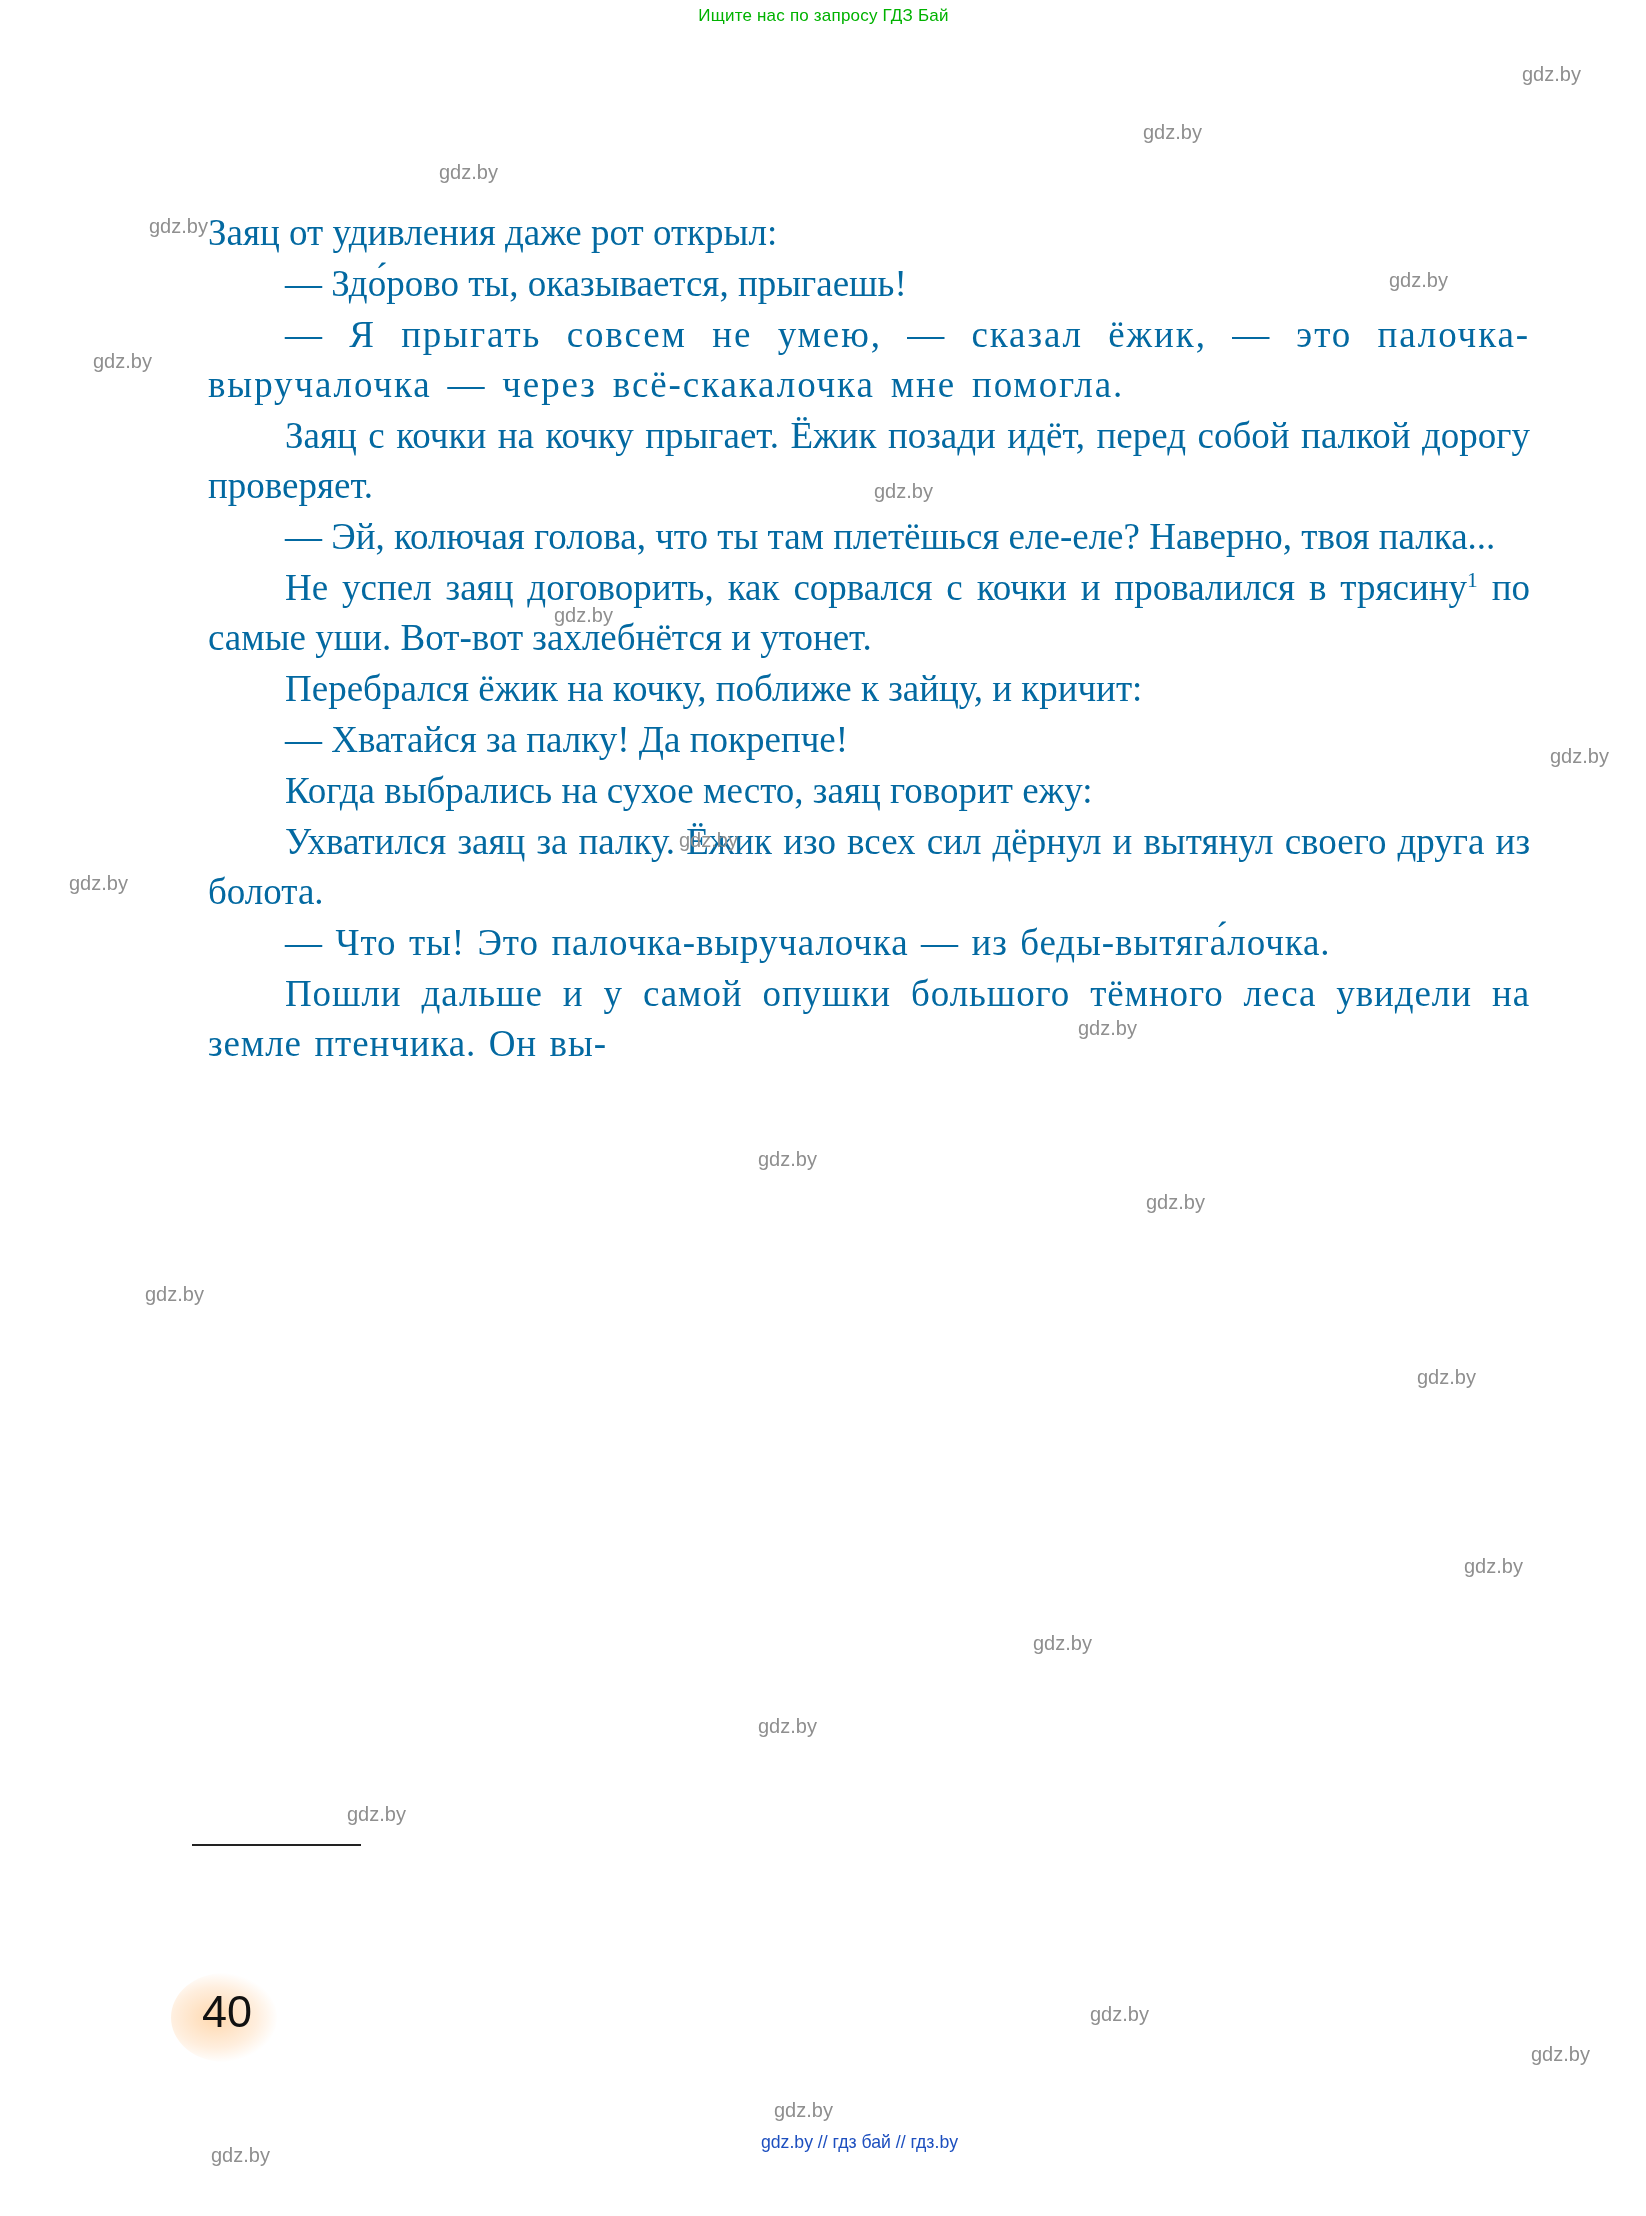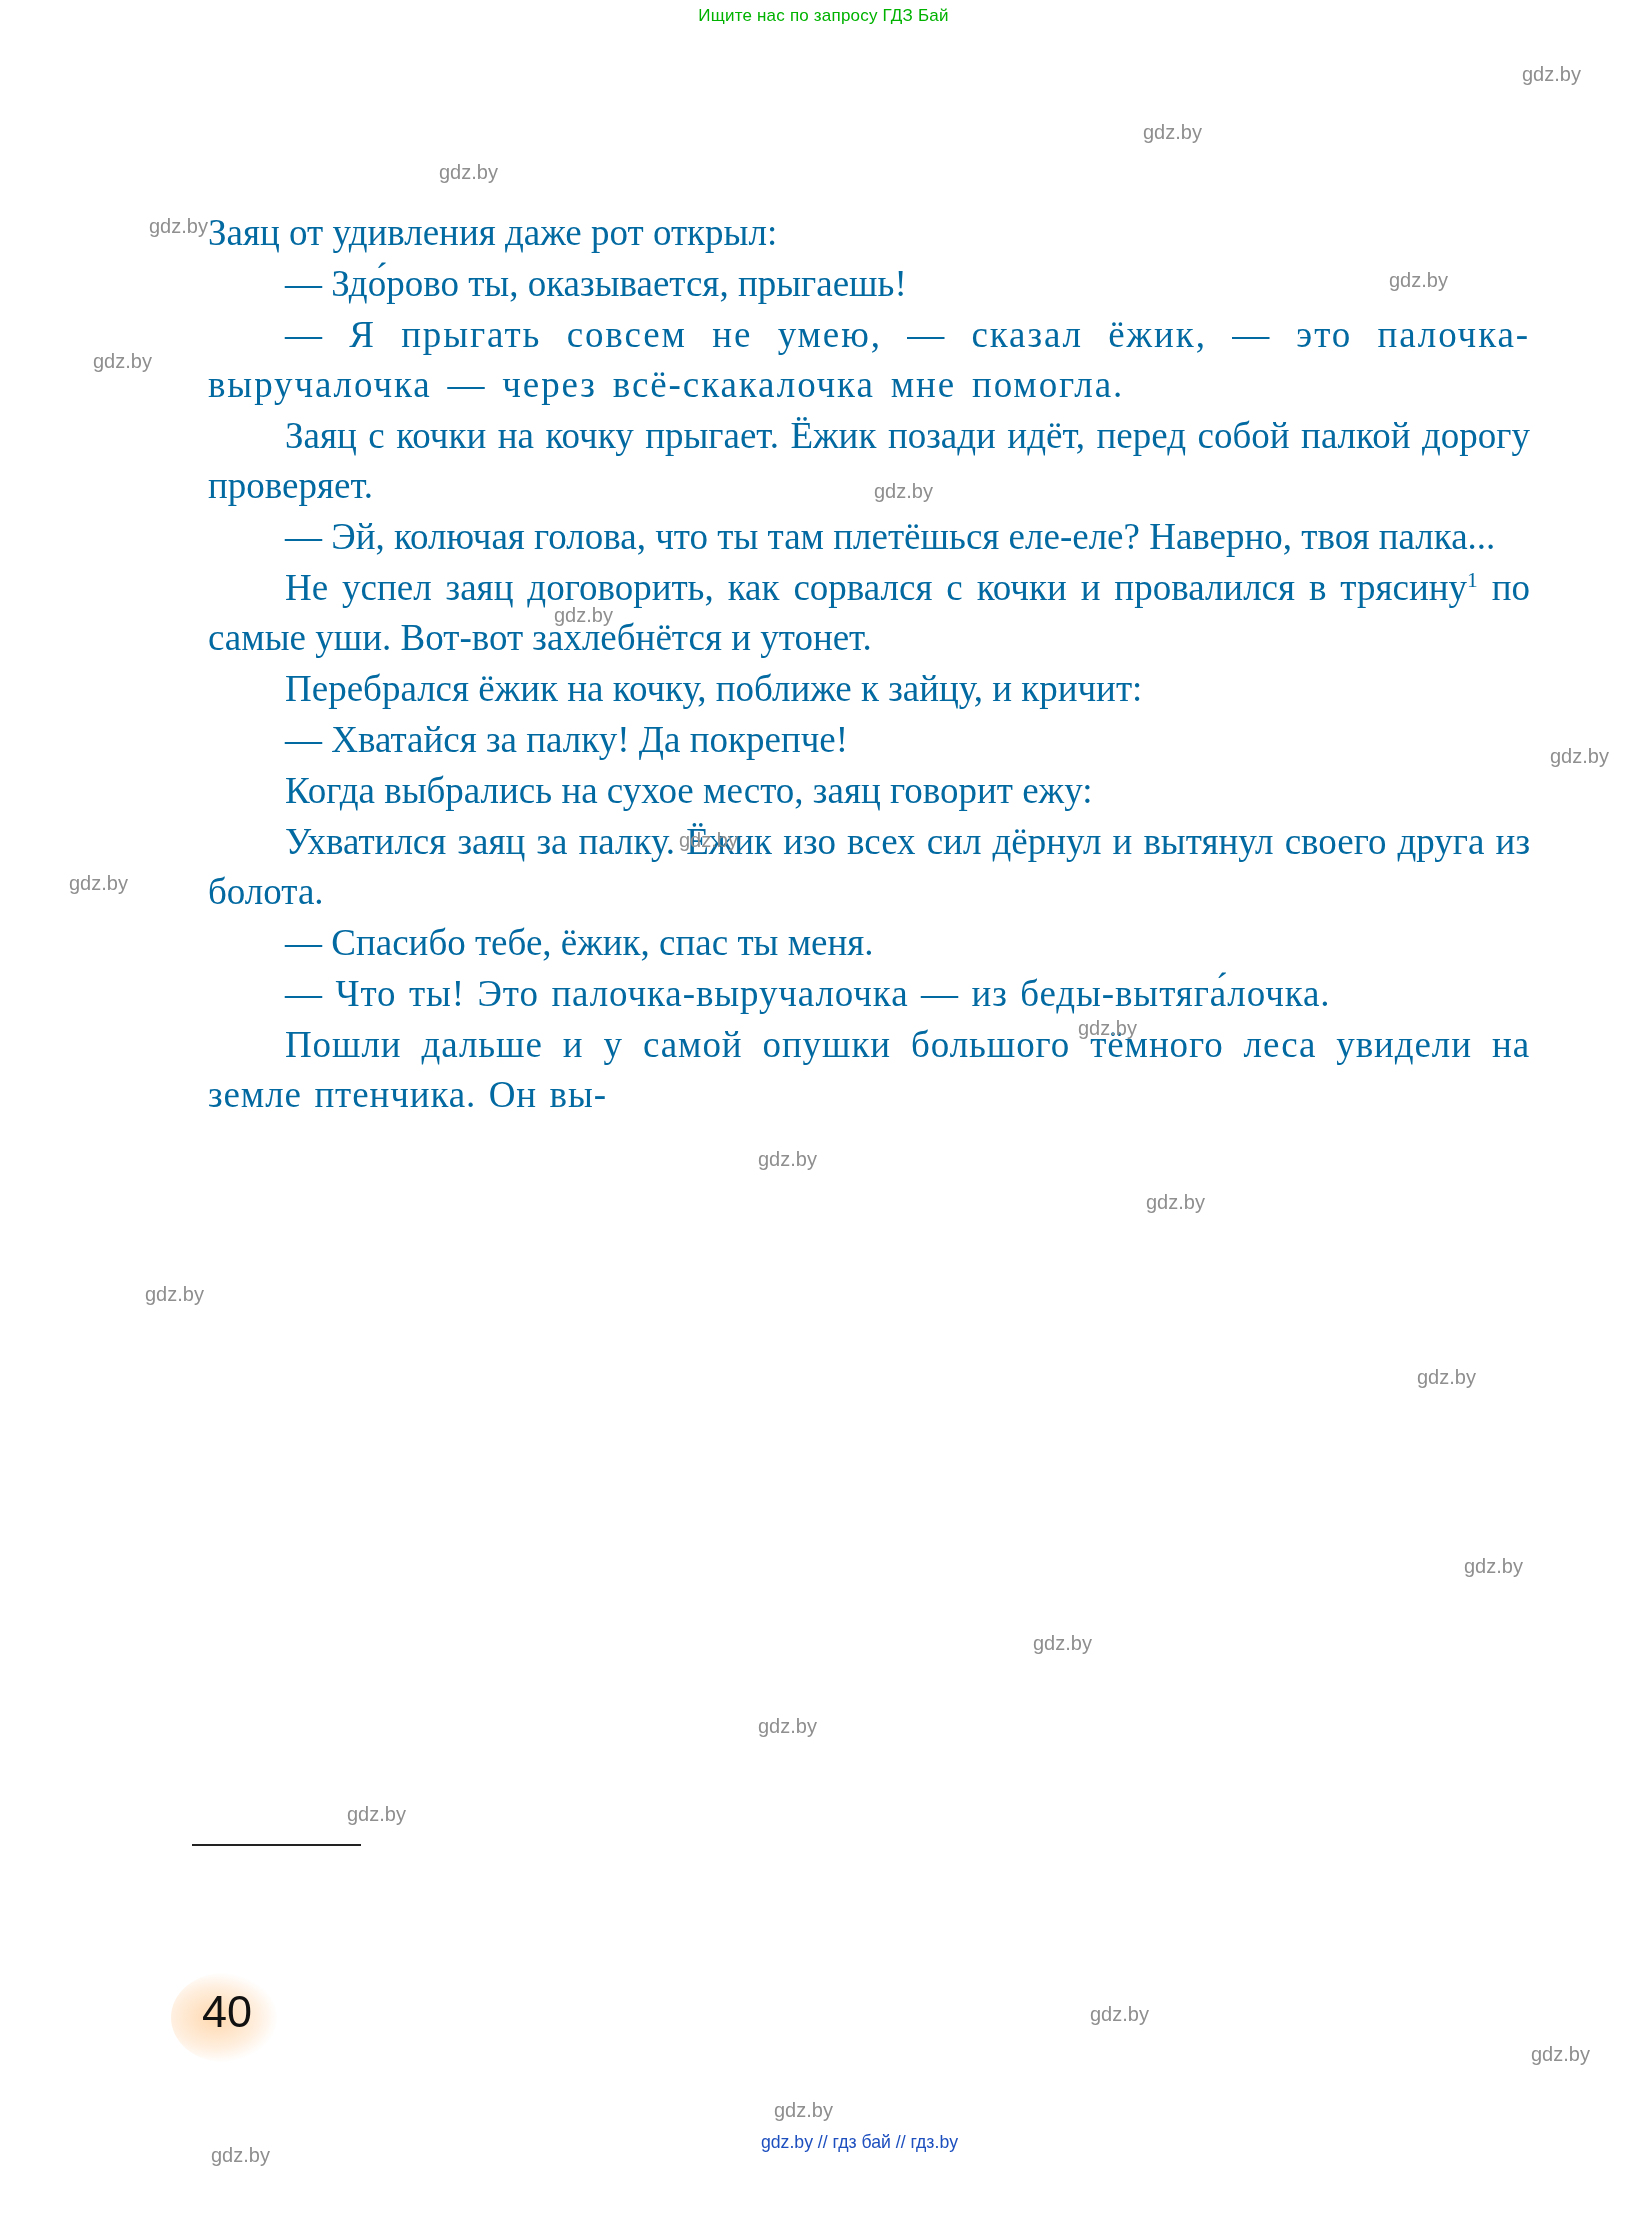"— Спасибо тебе, ёжик, спас" p.dash { html: <p>— Спасибо тебе, ёжик, спас ты меня.</p> -> none }
